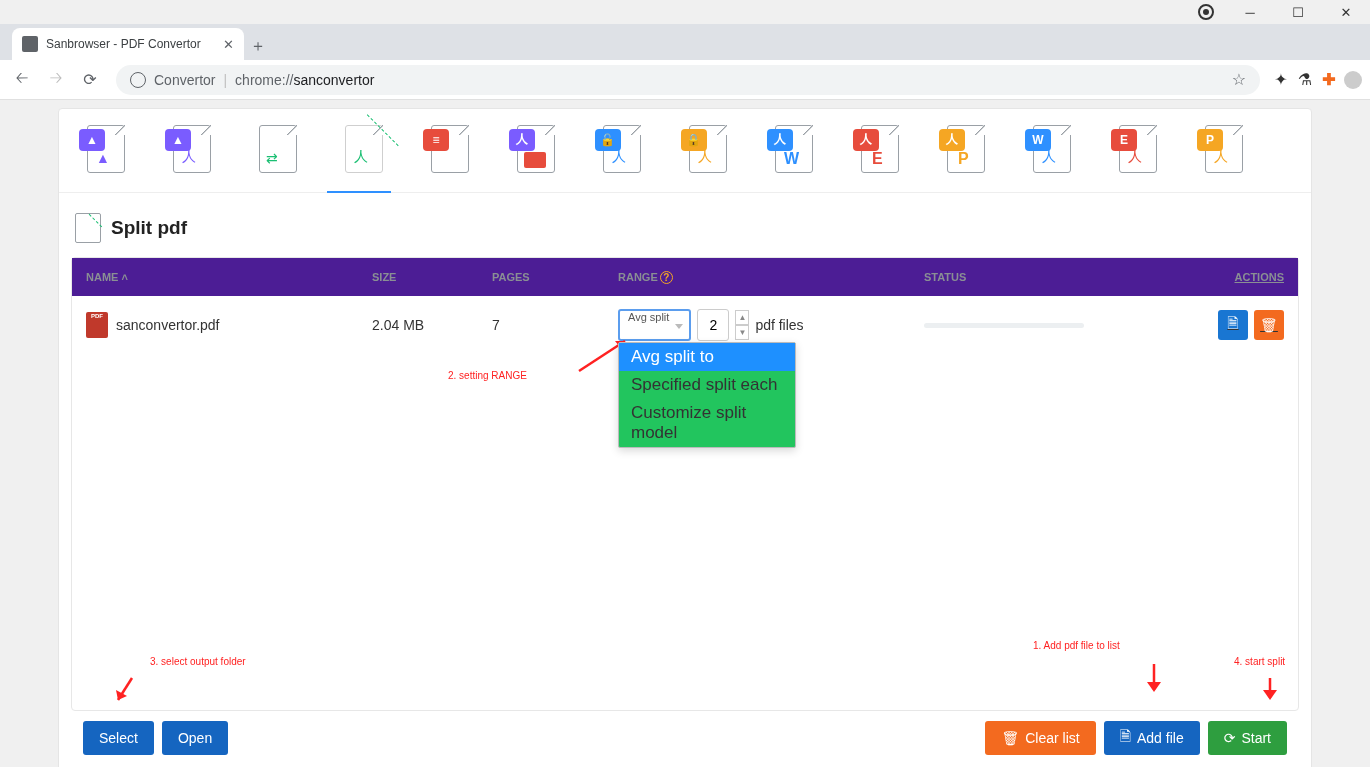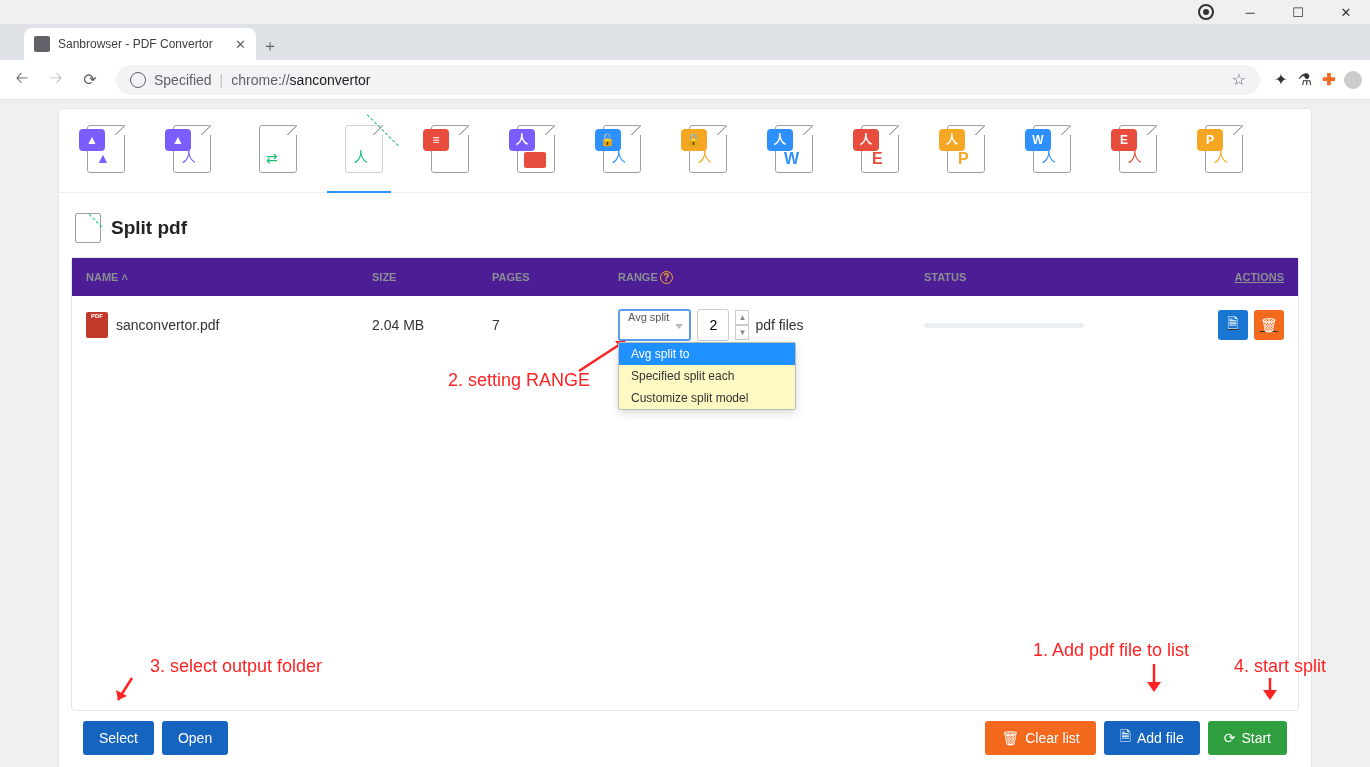"Sanbrowser - PDF Convertor" .tab-strip { padding-left: 24px -> 12px }
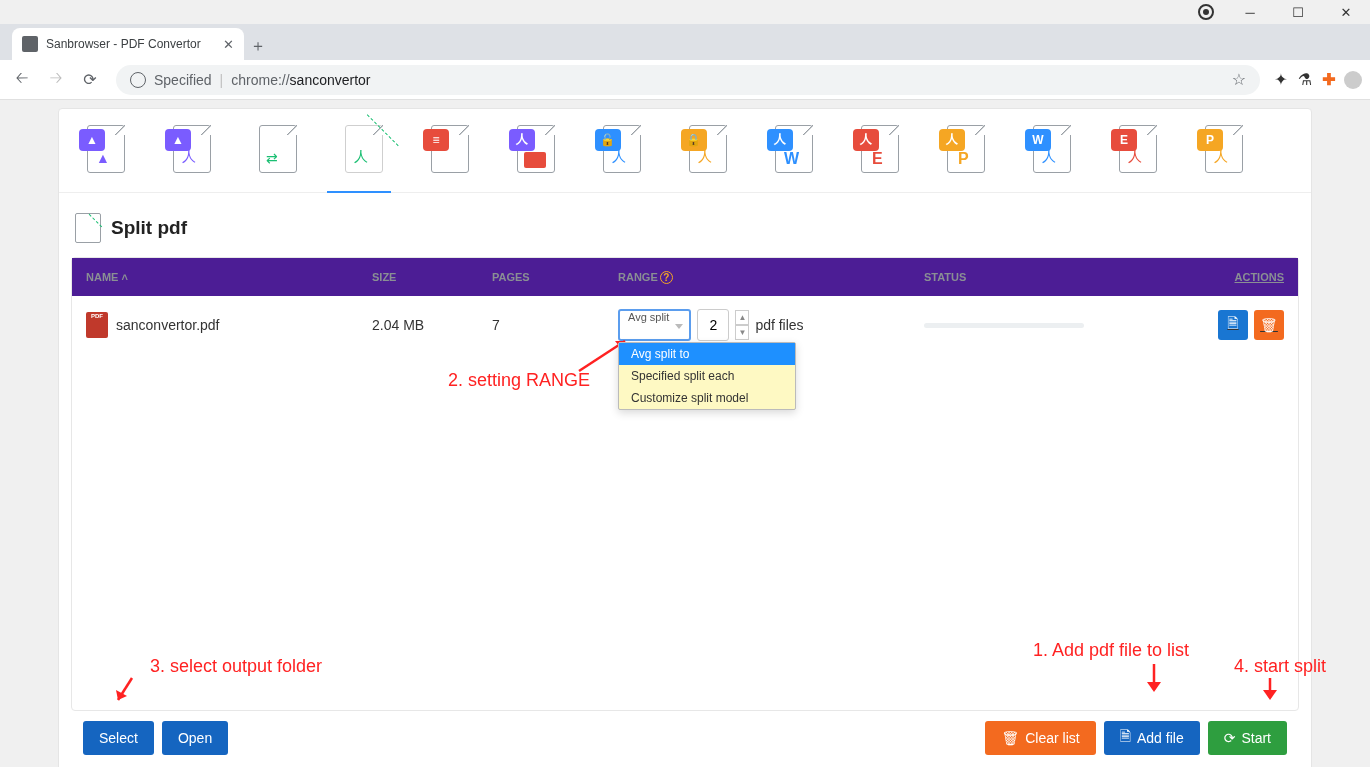"Specified" span { text: Specified -> Convertor }
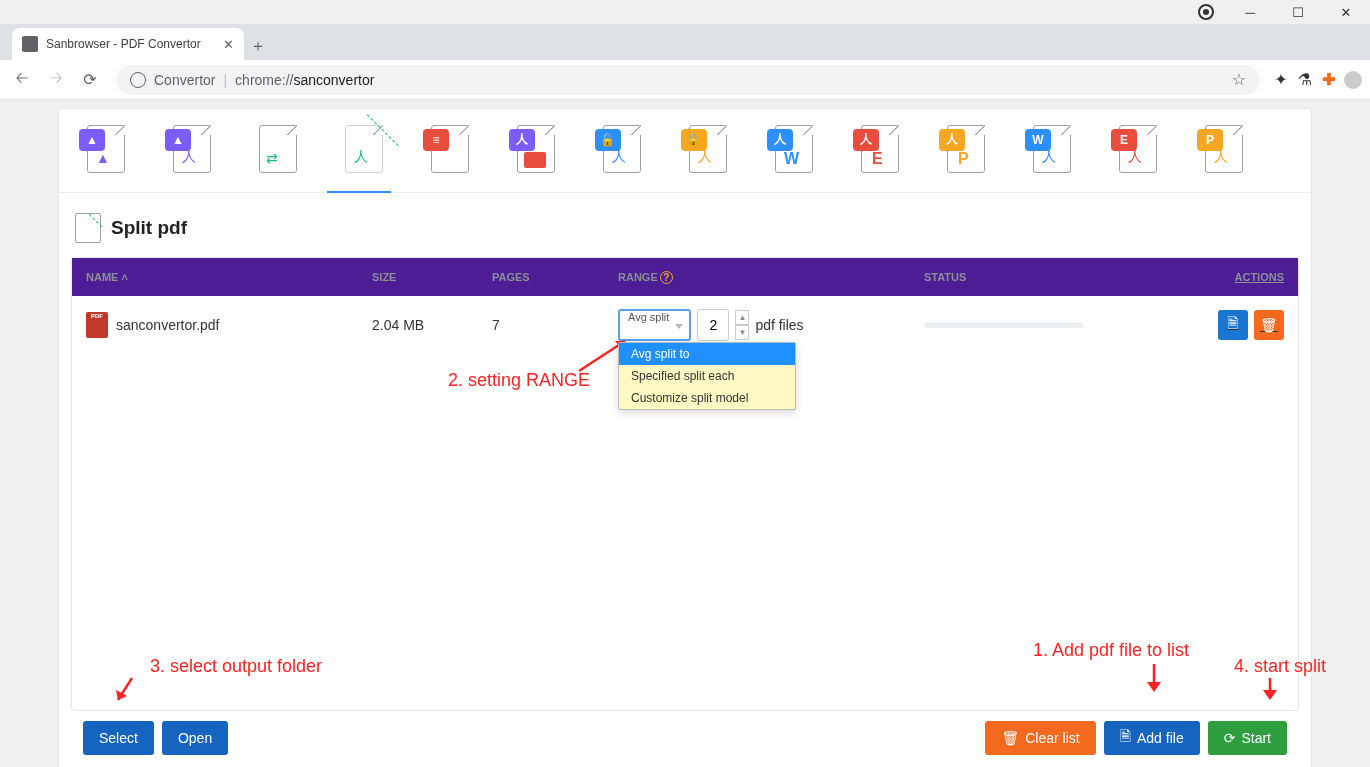"Avg split to" .dropdown { background: #fef9c3 -> #22c55e; font-size: 12px -> 17px }
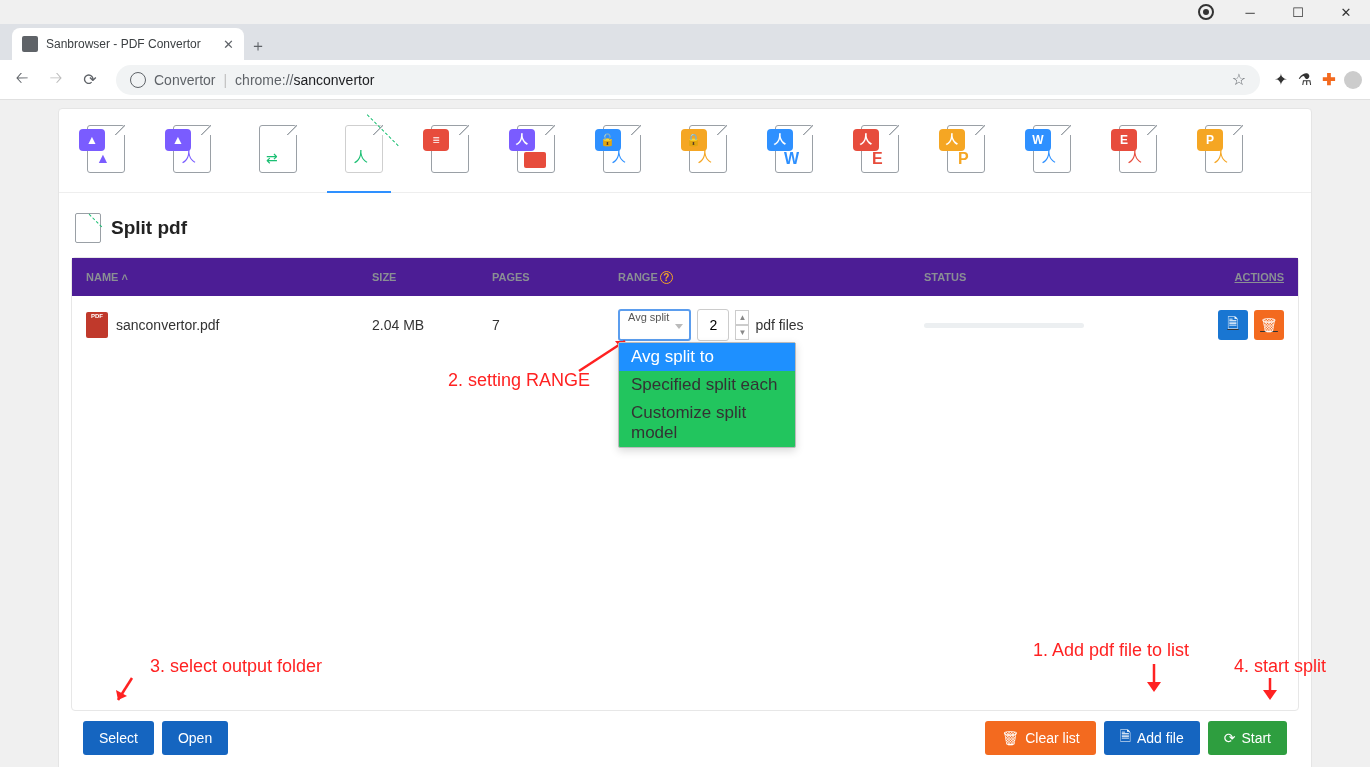"2. setting RANGE" .annot { font-size: 18px -> 10px }
